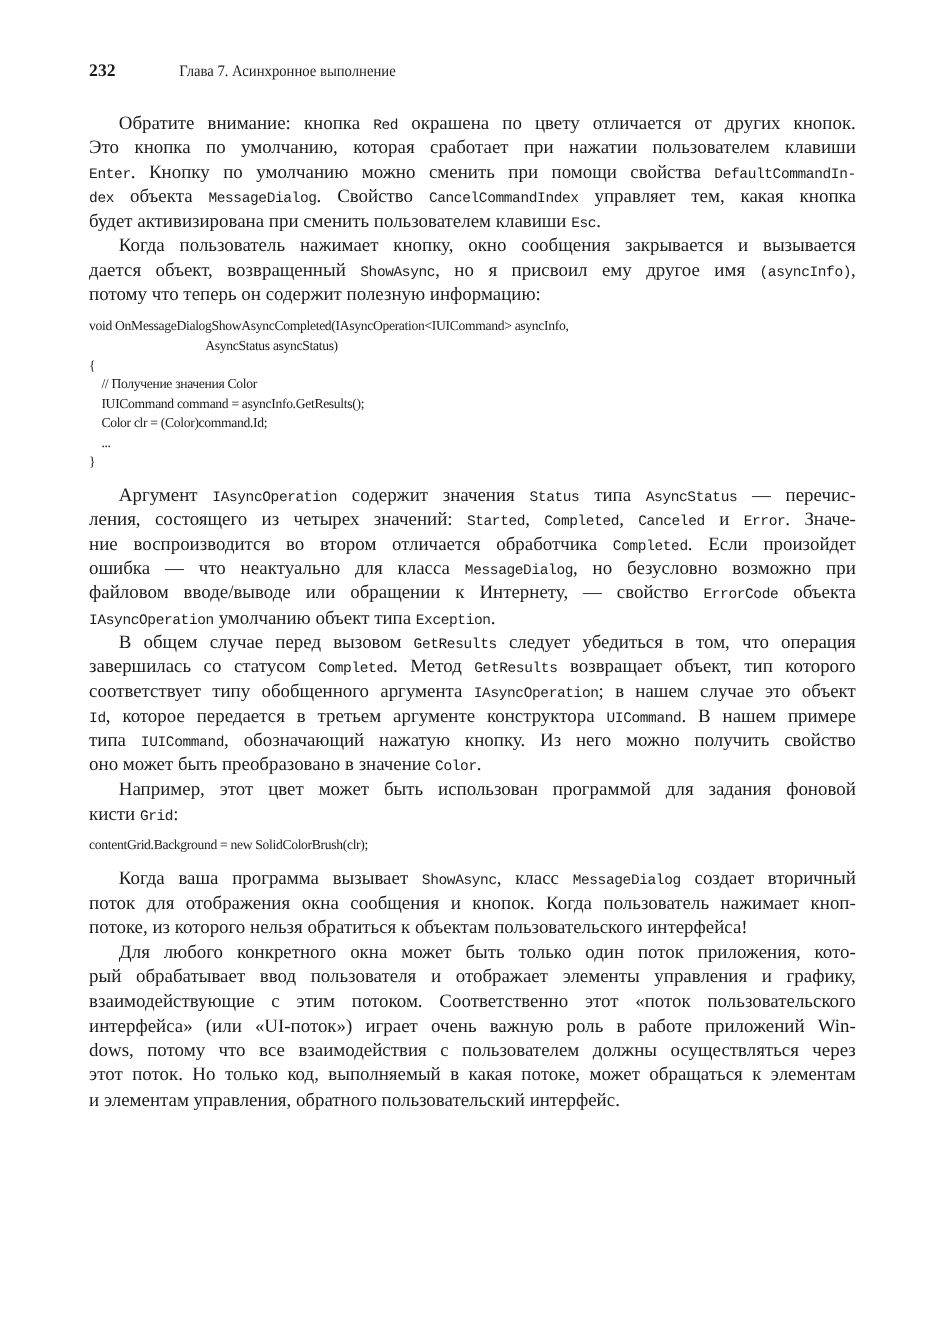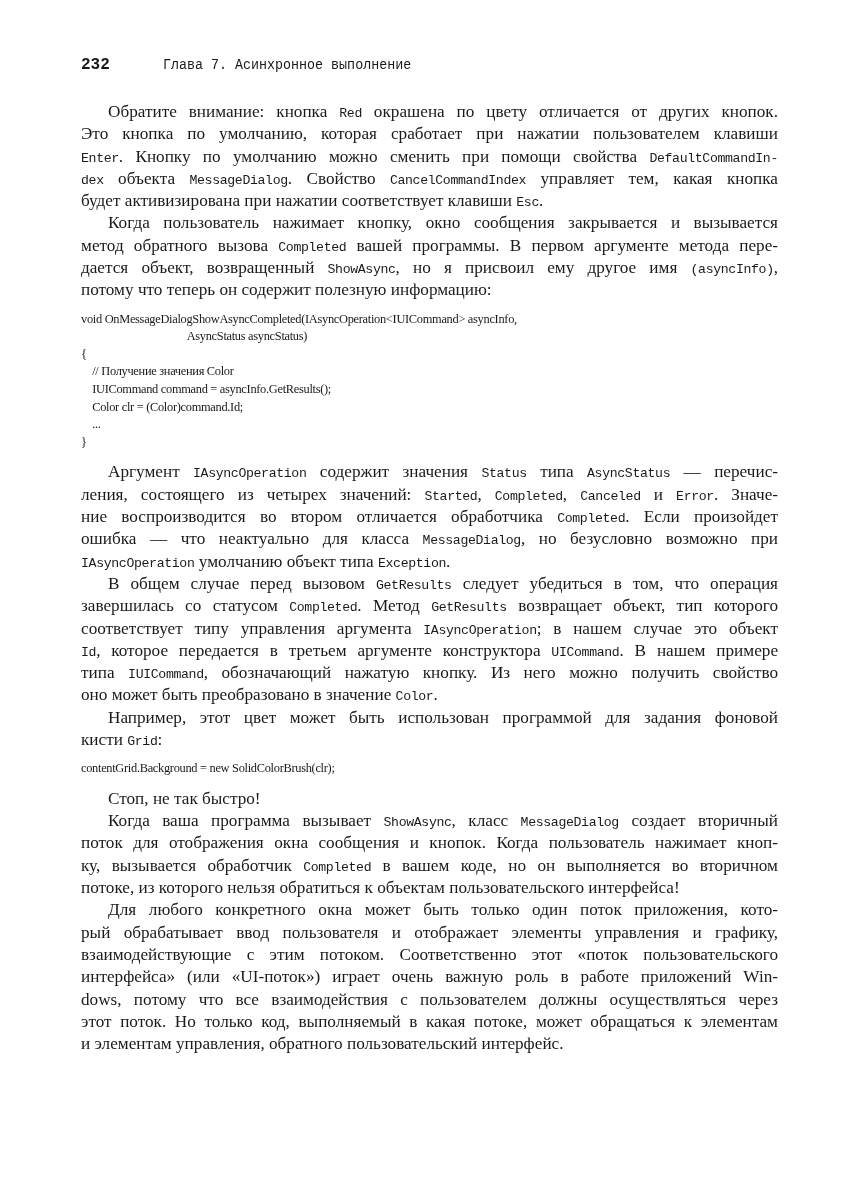"232" .header { font-family: Liberation Mono, monospace -> Liberation Serif, serif }
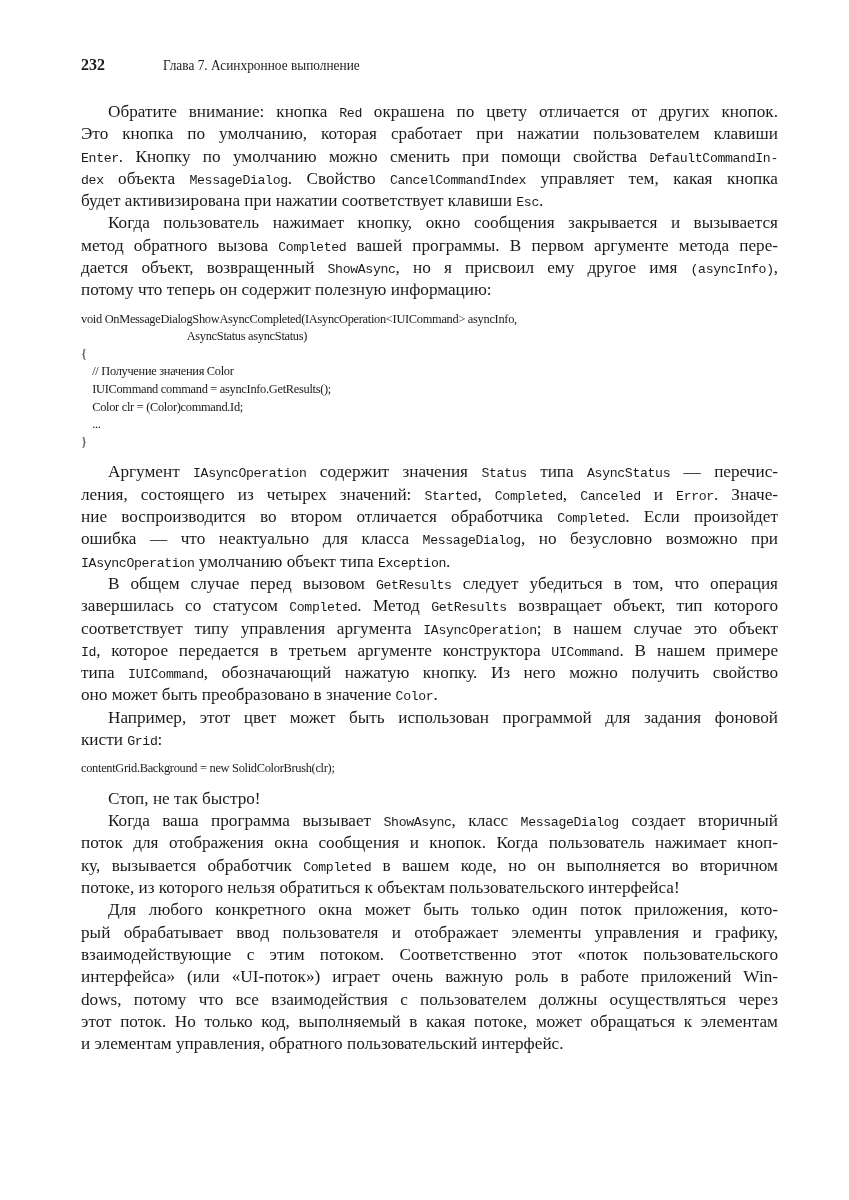"будет активизирована при нажатии" span { text: нажатии соответствует -> сменить пользователем }
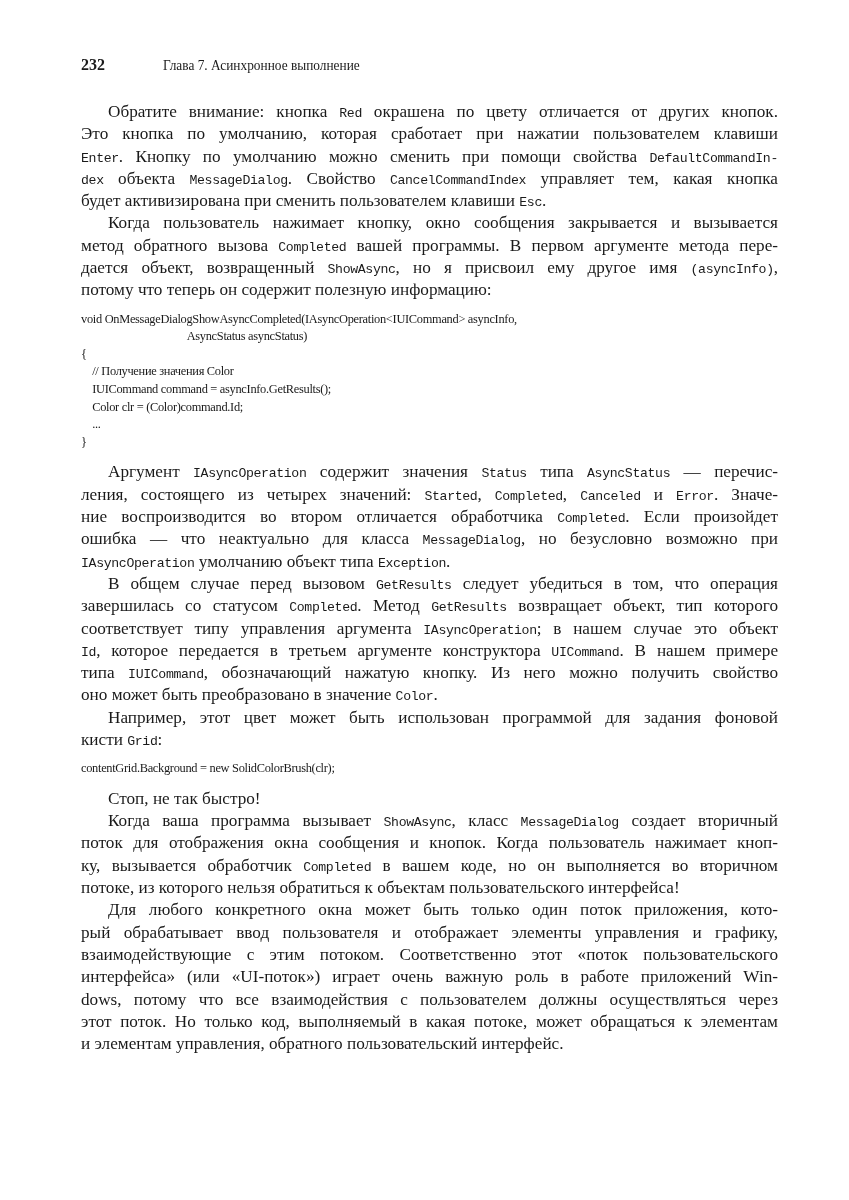"метод обратного вызова Completed вашей" div.line { html: <div><span>метод обратного вызова </span><span>Completed</span><span> вашей программы. В первом аргументе метода пере-</span></div> -> none }
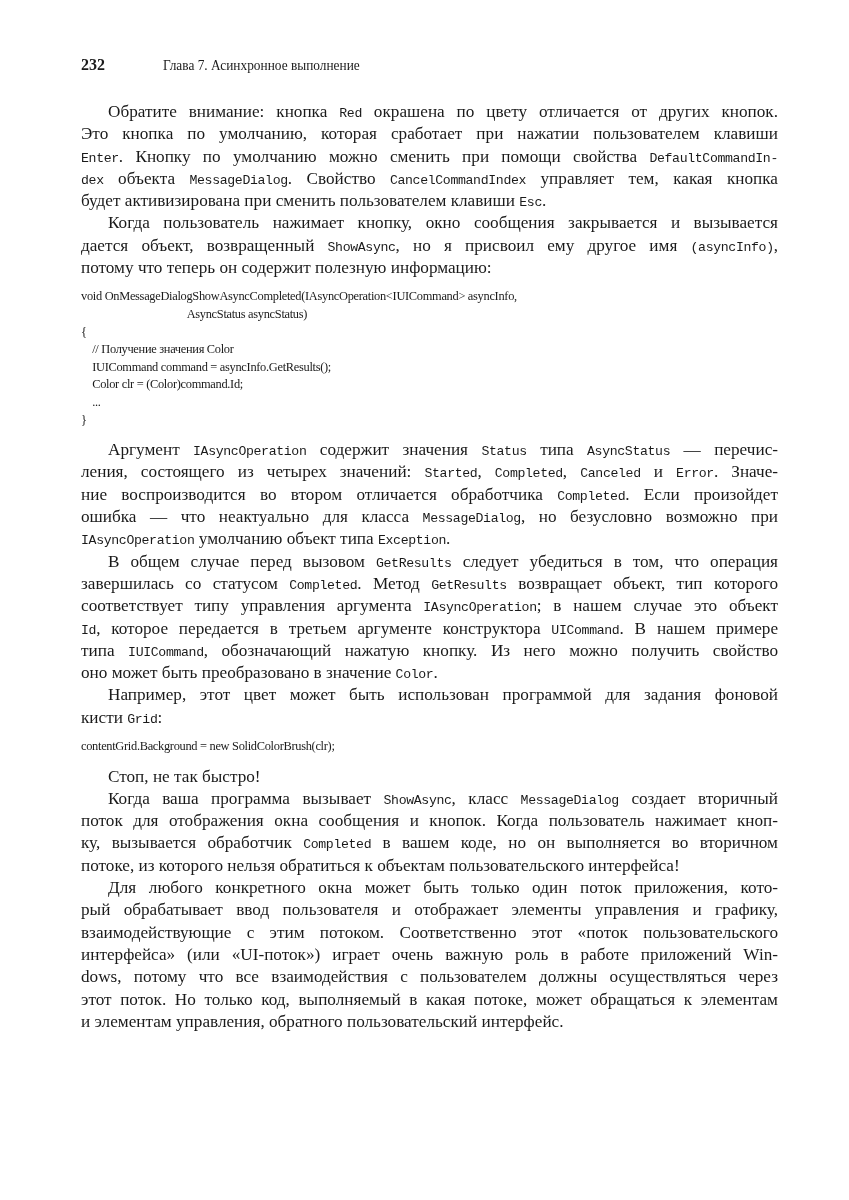"файловом вводе/выводе или обращении к" div.line { html: none -> <div><span>файловом вводе/выводе или обращении к Интернету, — свойство </span><span>ErrorCode</span><span> объекта</span></div> }
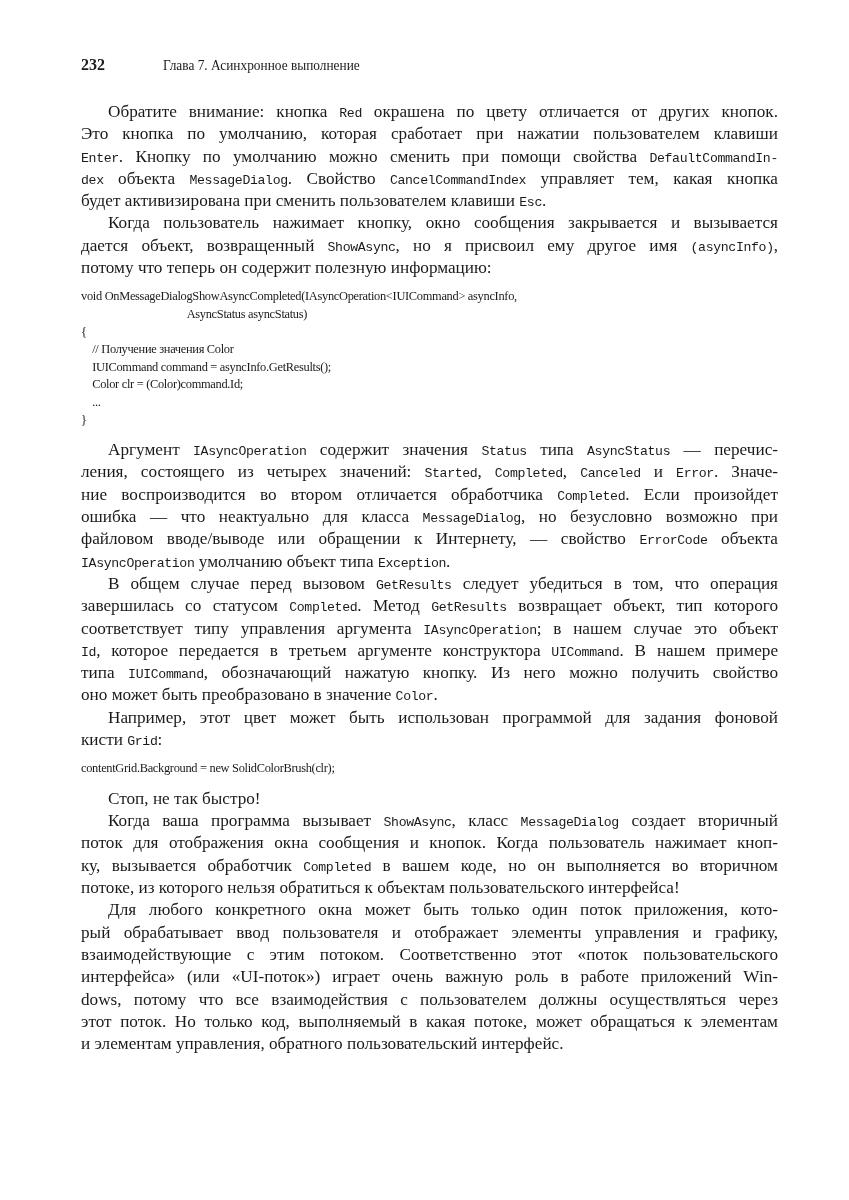"соответствует типу управления аргумента" span { text: управления -> обобщенного }
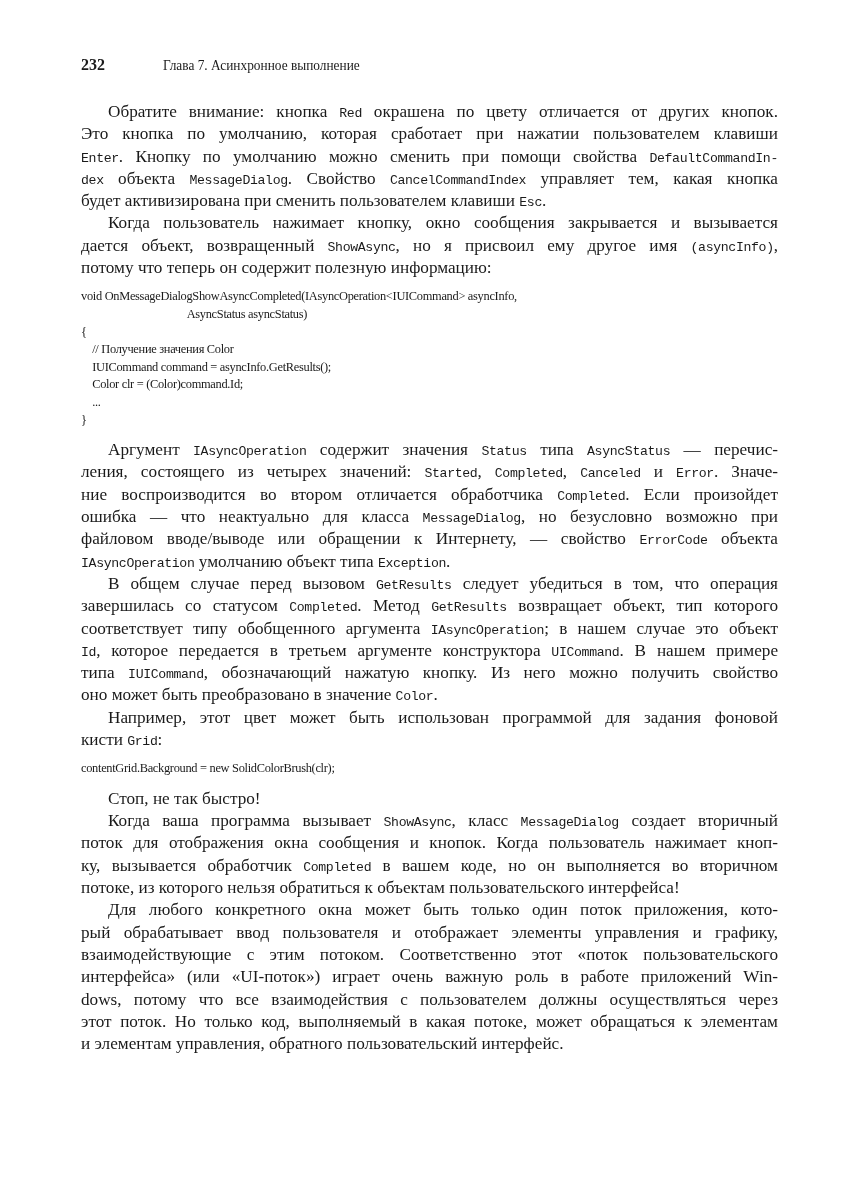"Стоп, не так быстро!" div { html: <div> <div><span>Стоп, не так быстро!</span></div> </div> -> none }
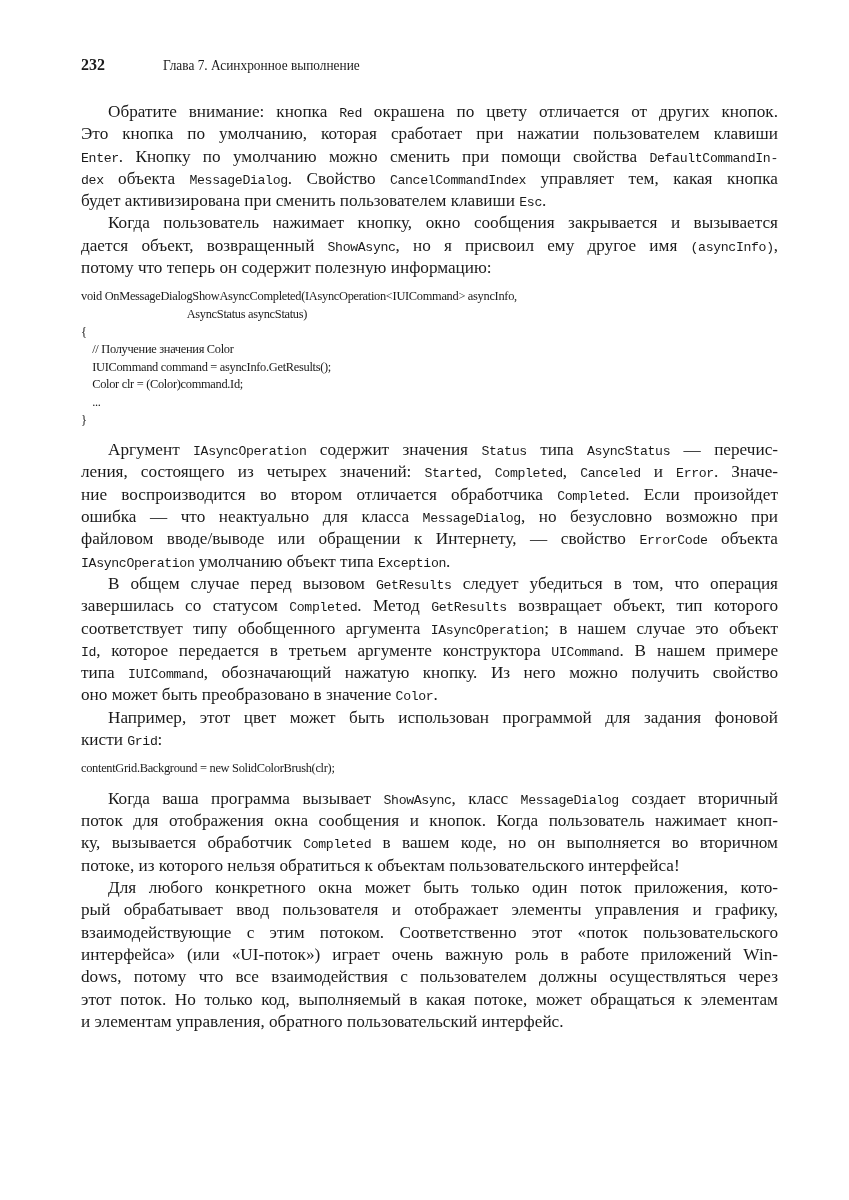"ку, вызывается обработчик Completed в" div.line { html: <div><span>ку, вызывается обработчик </span><span>Completed</span><span> в вашем коде, но он выполняется во вторичном</span></div> -> none }
